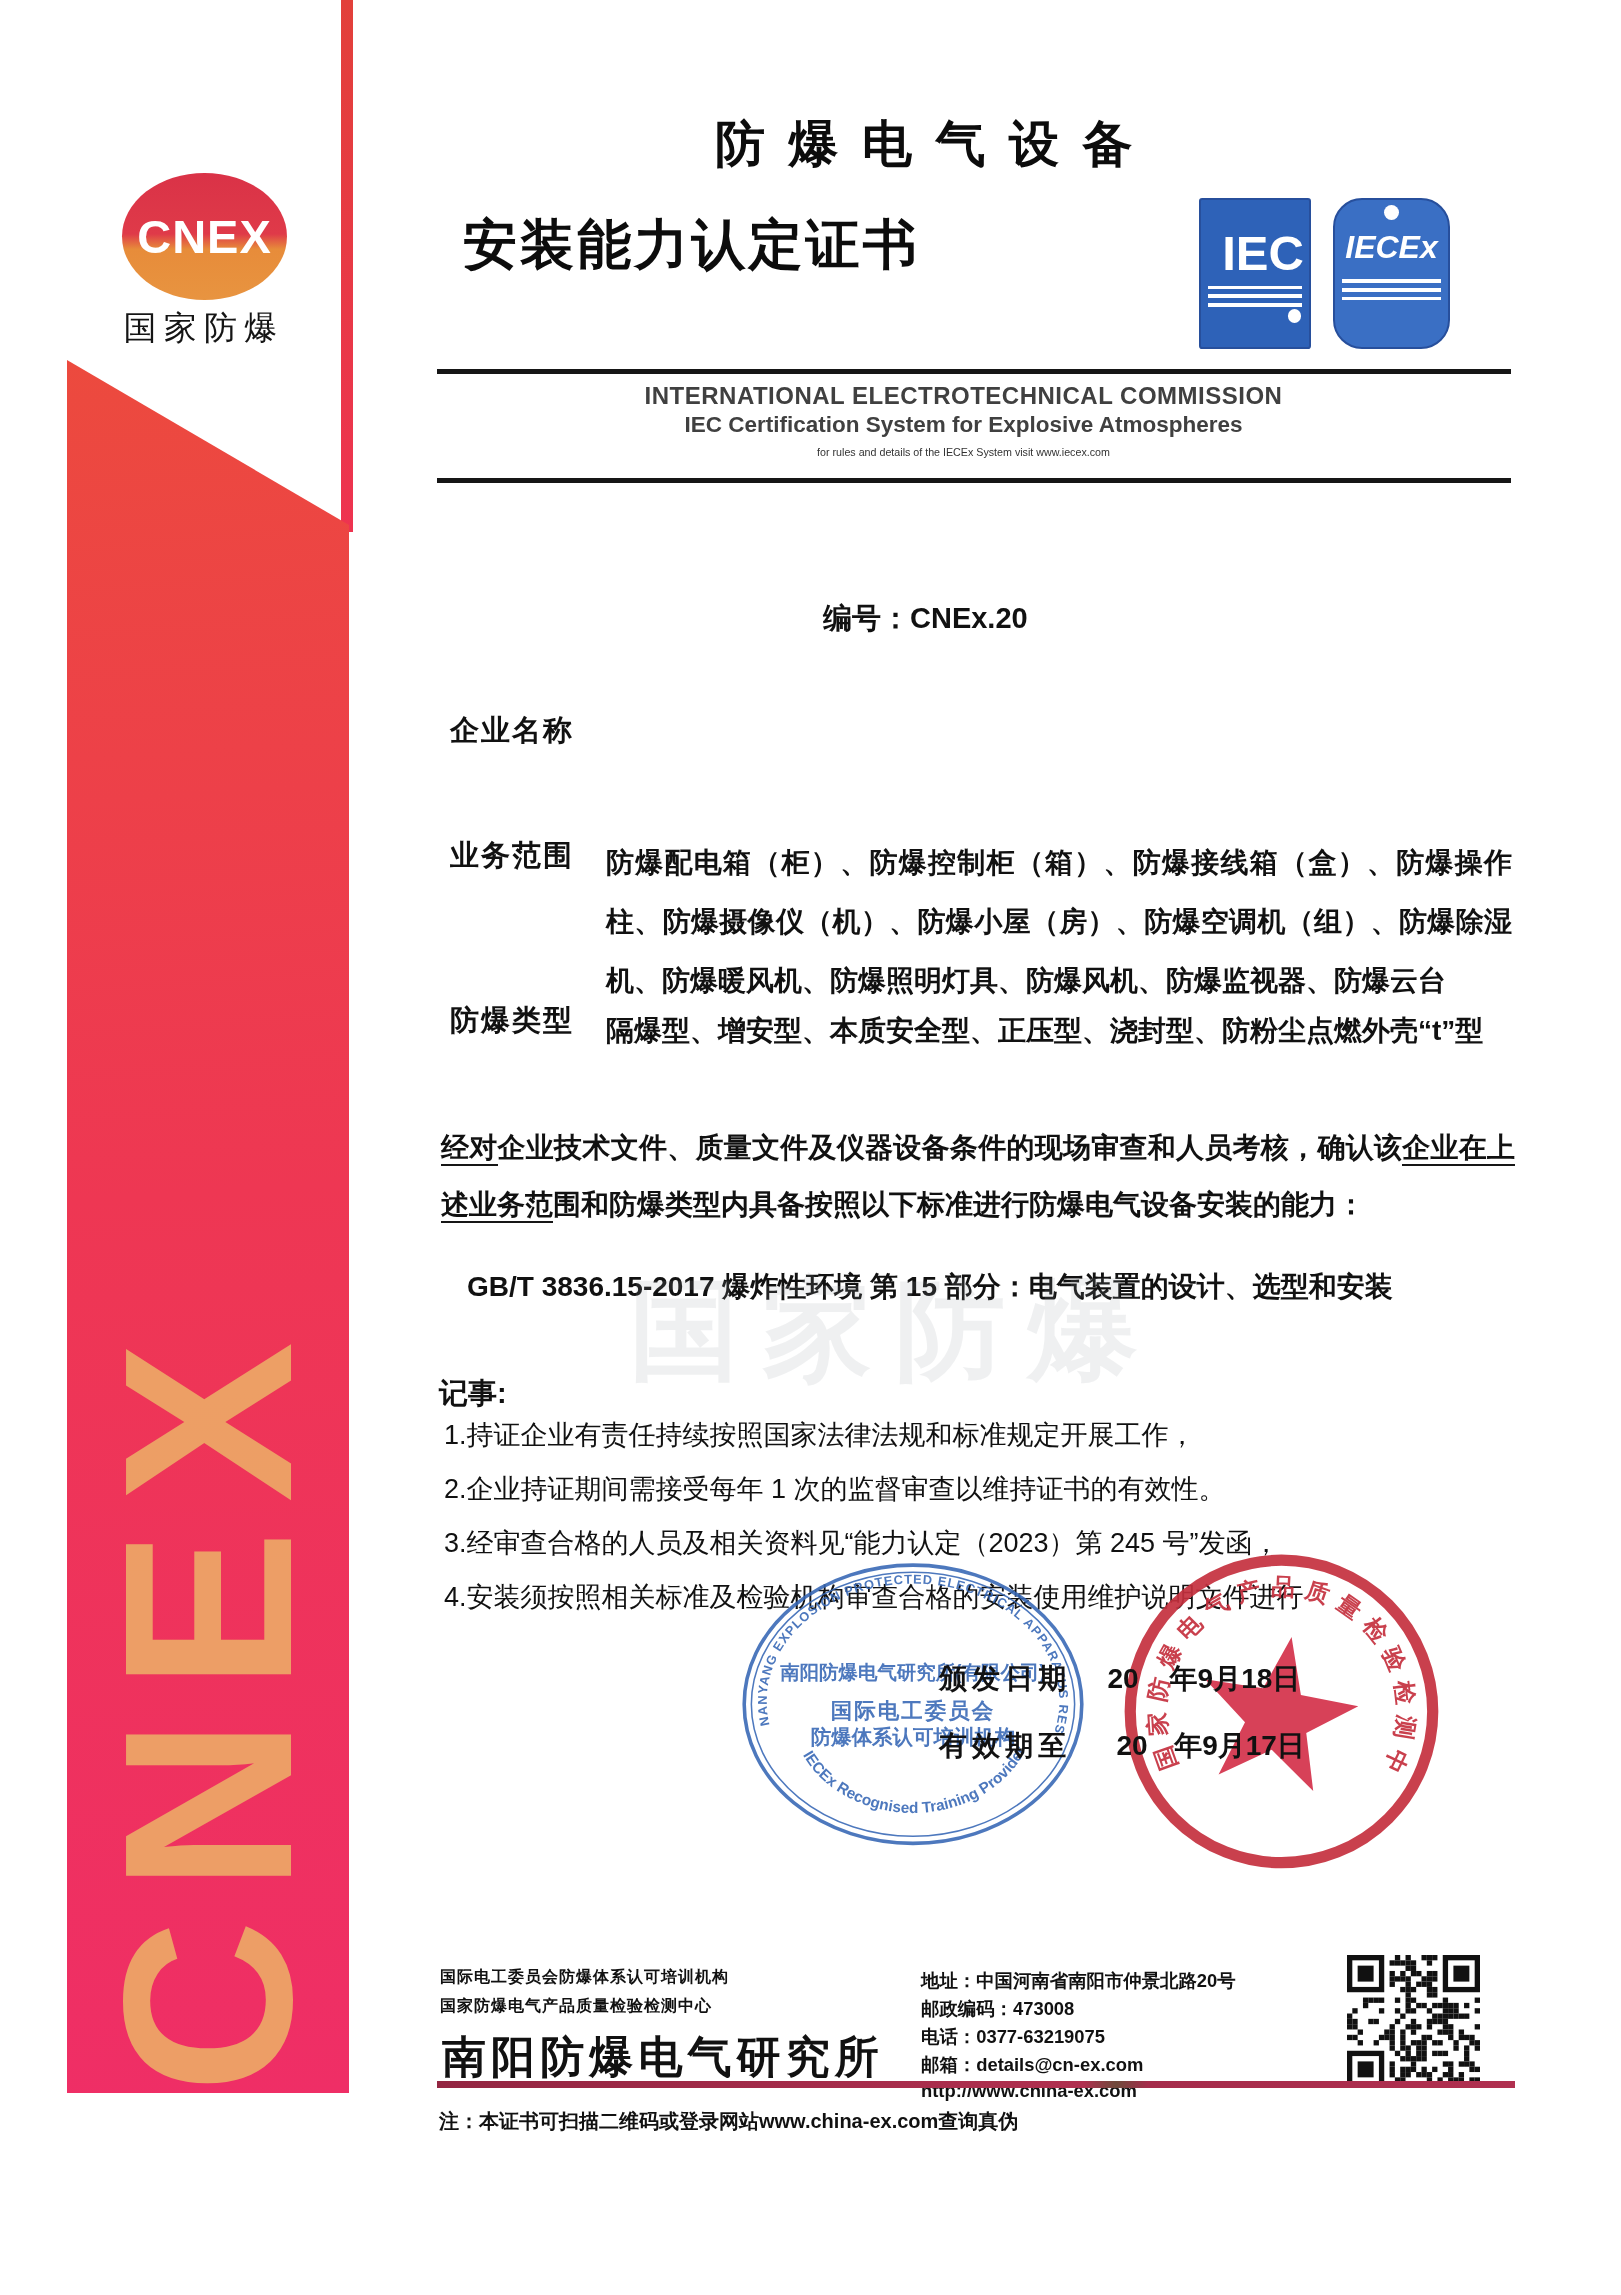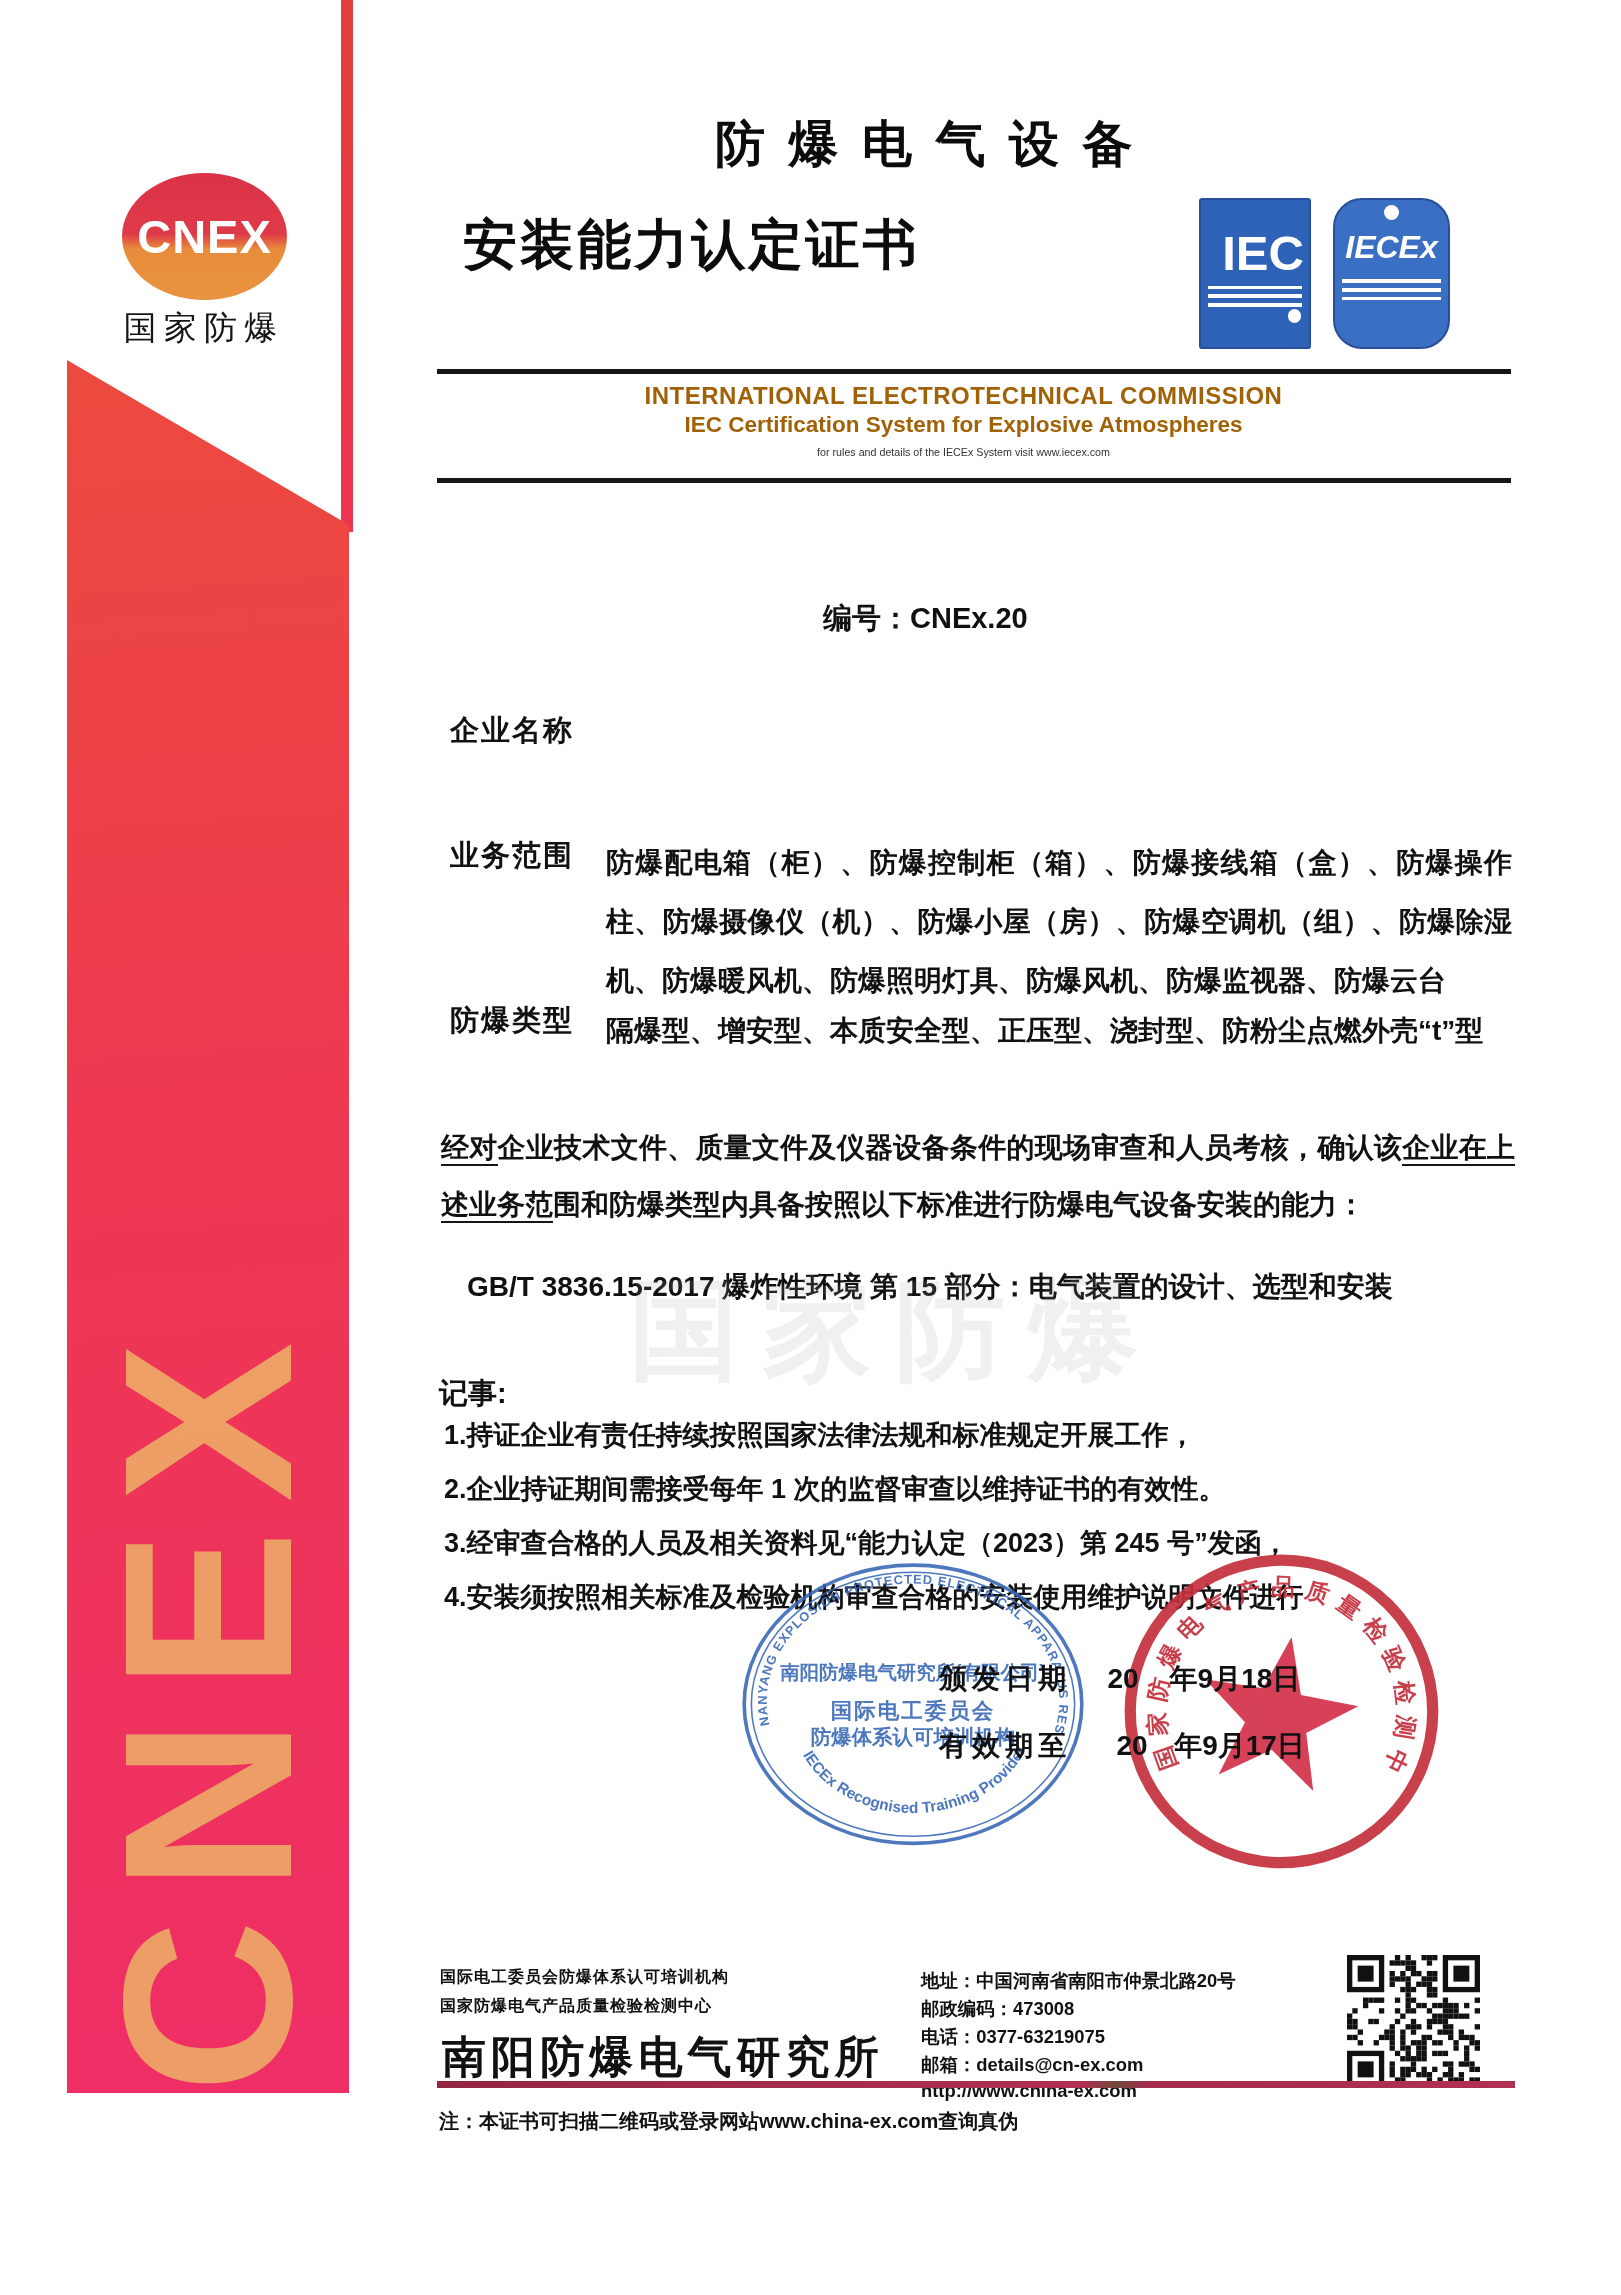"INTERNATIONAL ELECTROTECHNICAL" .intl { color: #a16207 -> #404040 }
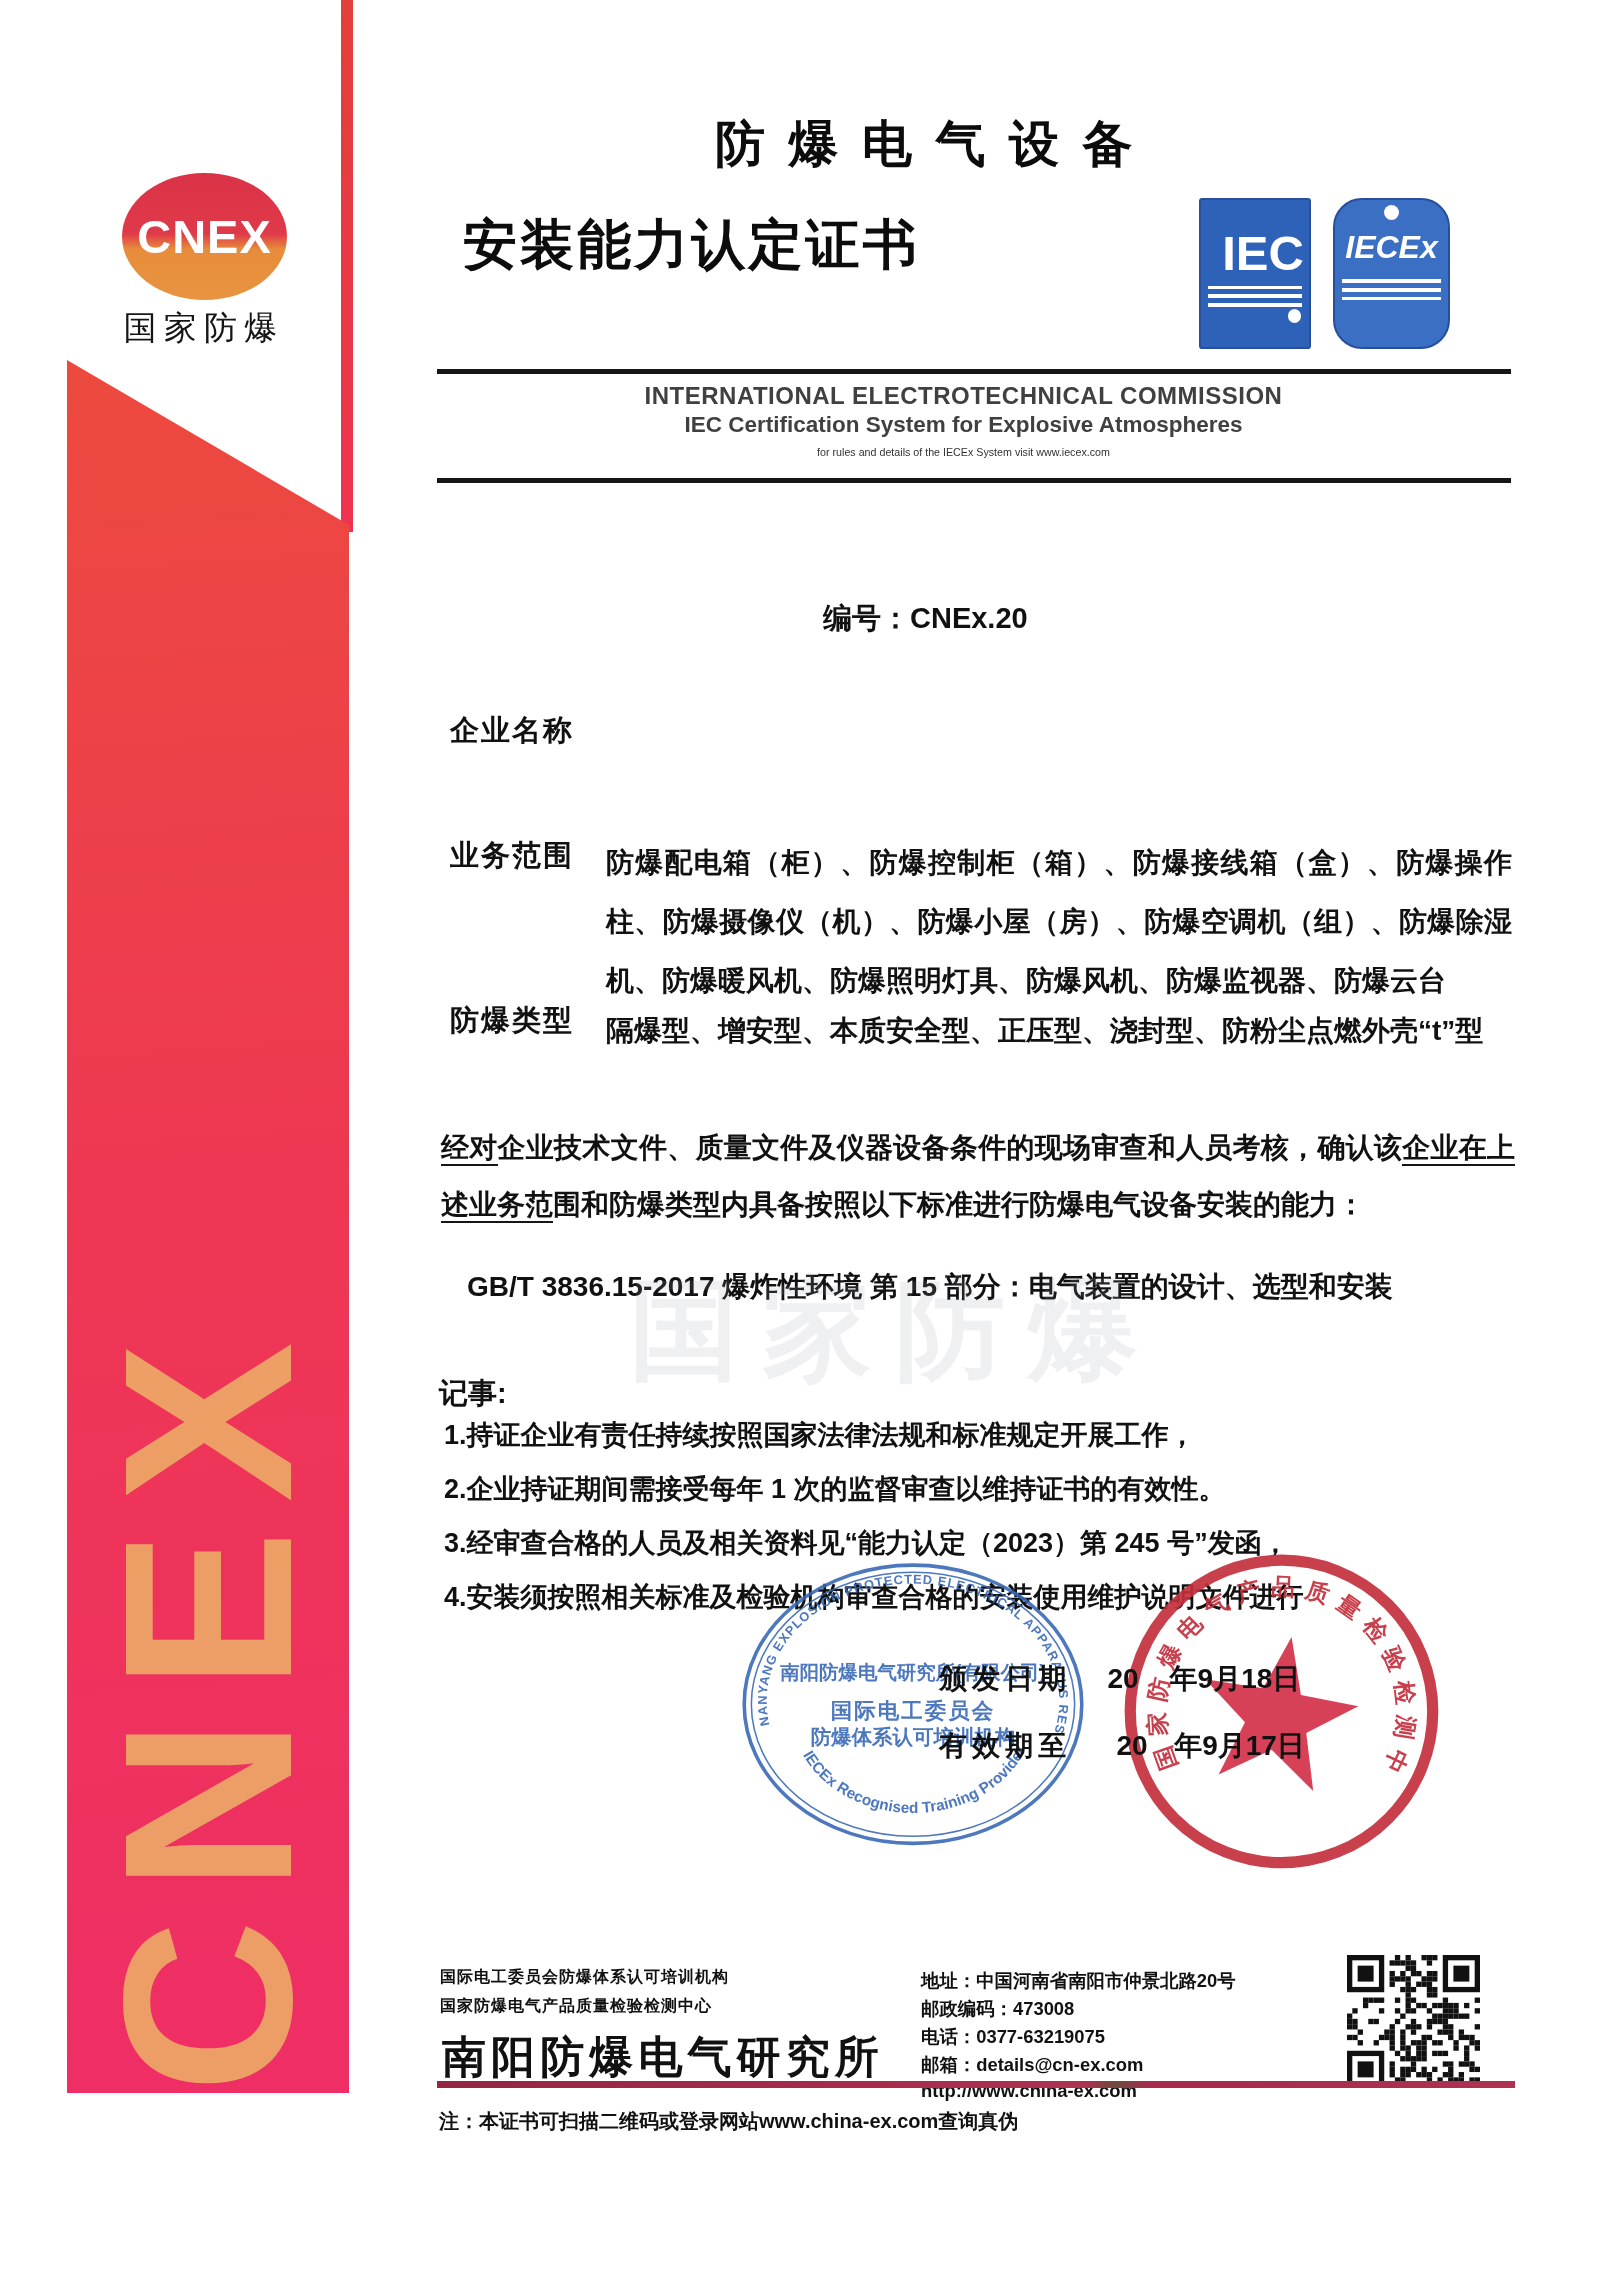"1.持证企业有责任持续按照国家法律法规和标准规定开展工作，" .note-line { font-weight: 700 -> 400 }
